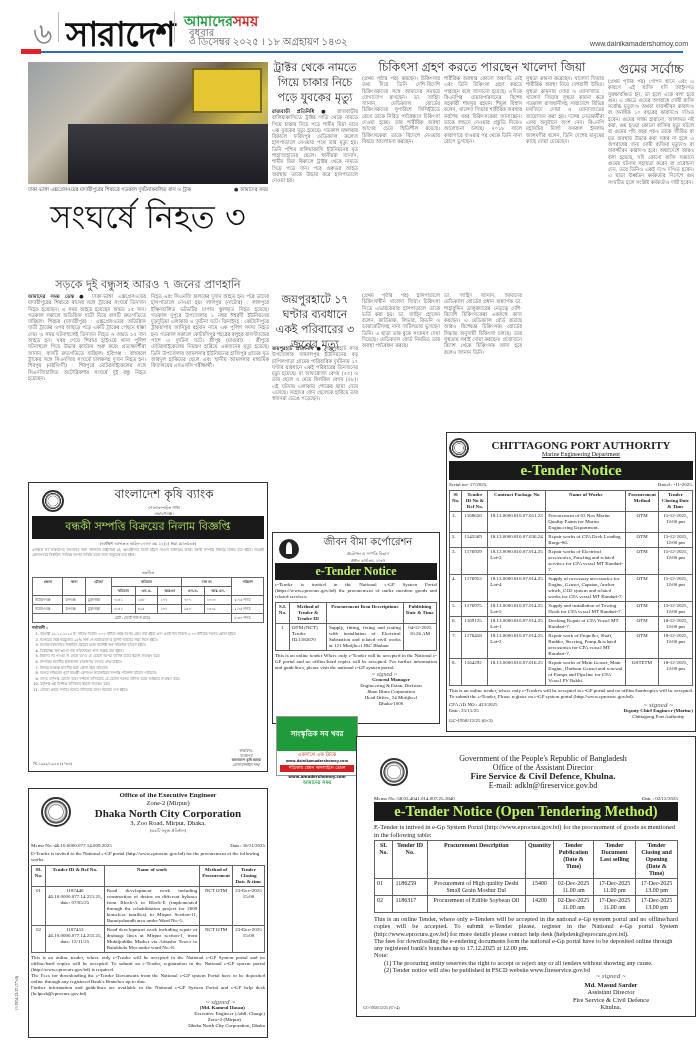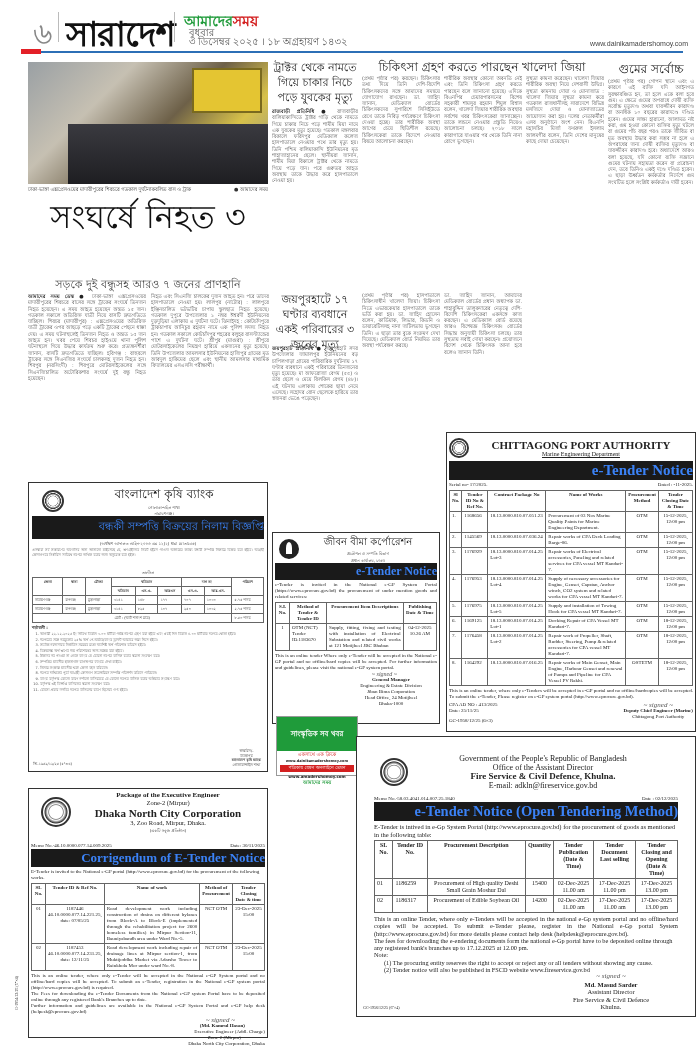"e-Tender Notice" .bar { color: #3b82f6 -> #bef264; text-align: right -> center }
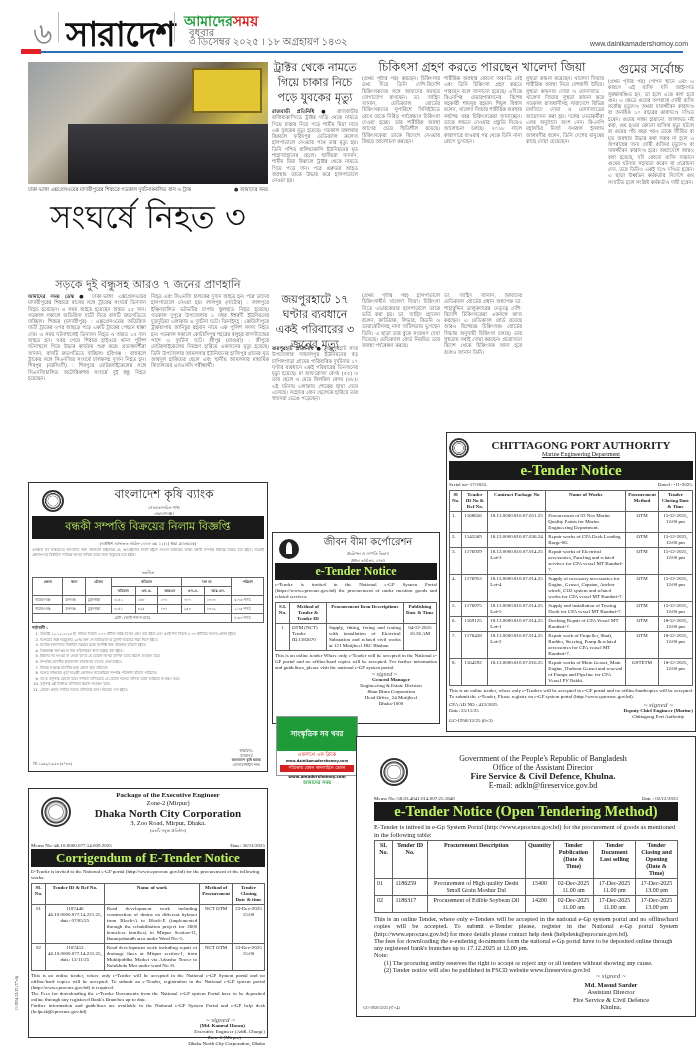"Package of the Executive Engineer" div { text: Package -> Office }
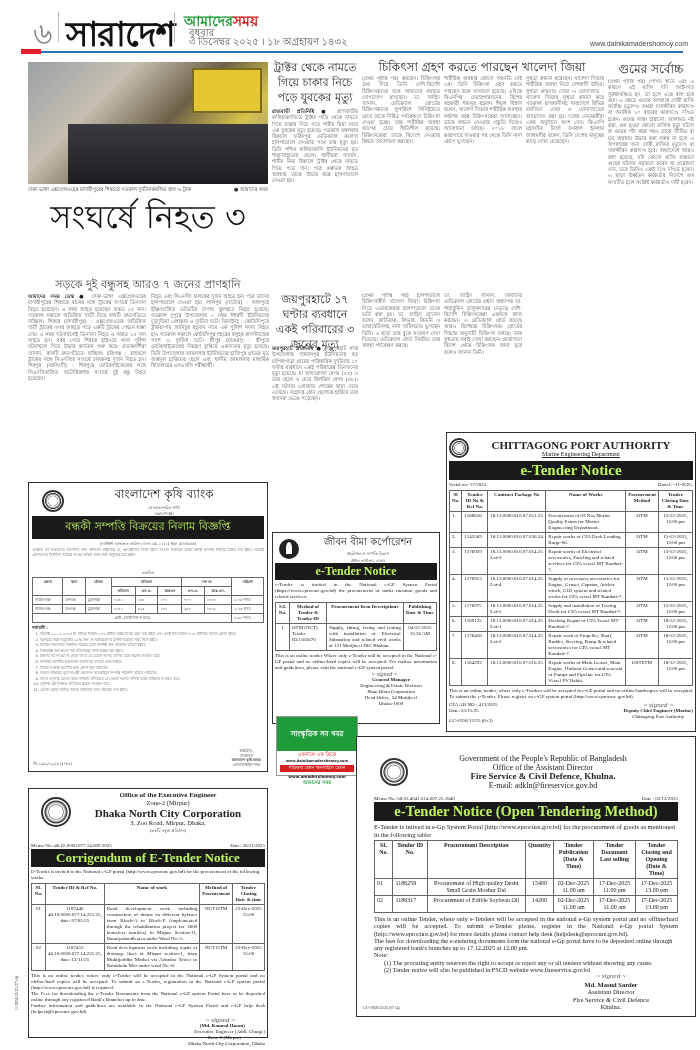"Corrigendum of E-Tender Notice" div.bar { html: <div>Corrigendum of E-Tender Notice</div> -> none }
